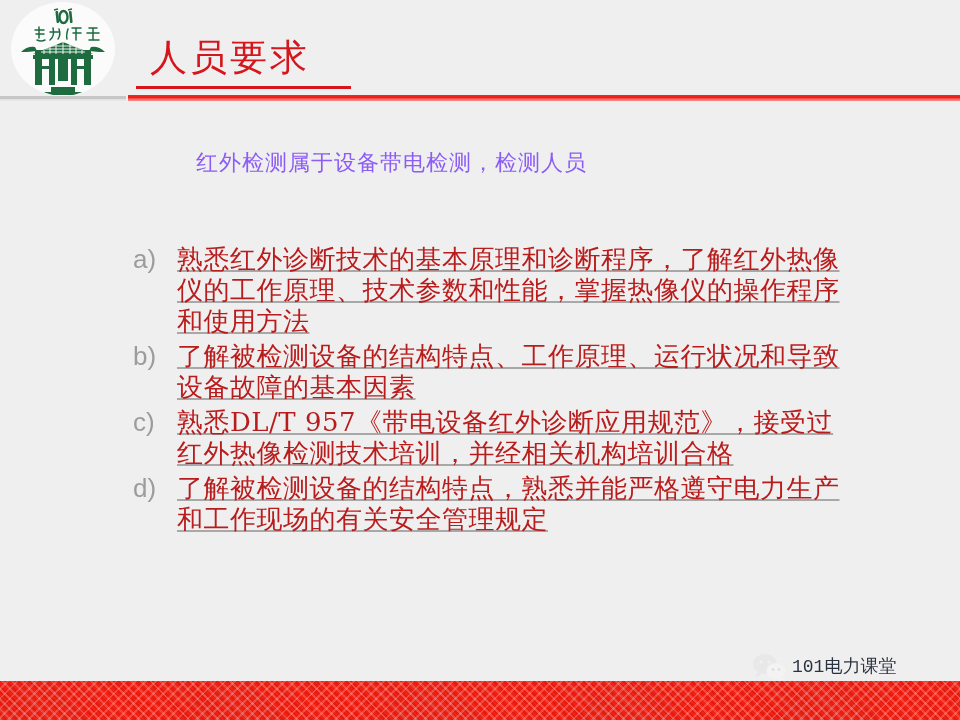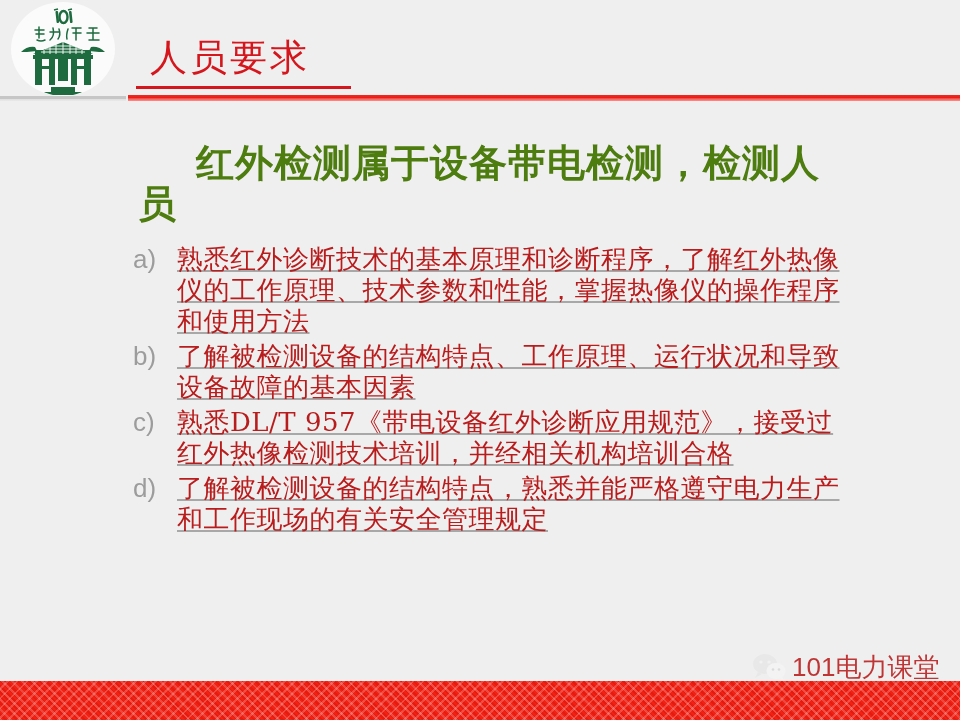"红外检测属于设备带电检测，检测人员" .intro { color: #4d7c0f -> #8b5cf6; font-size: 38px -> 22px; font-weight: bold -> none }
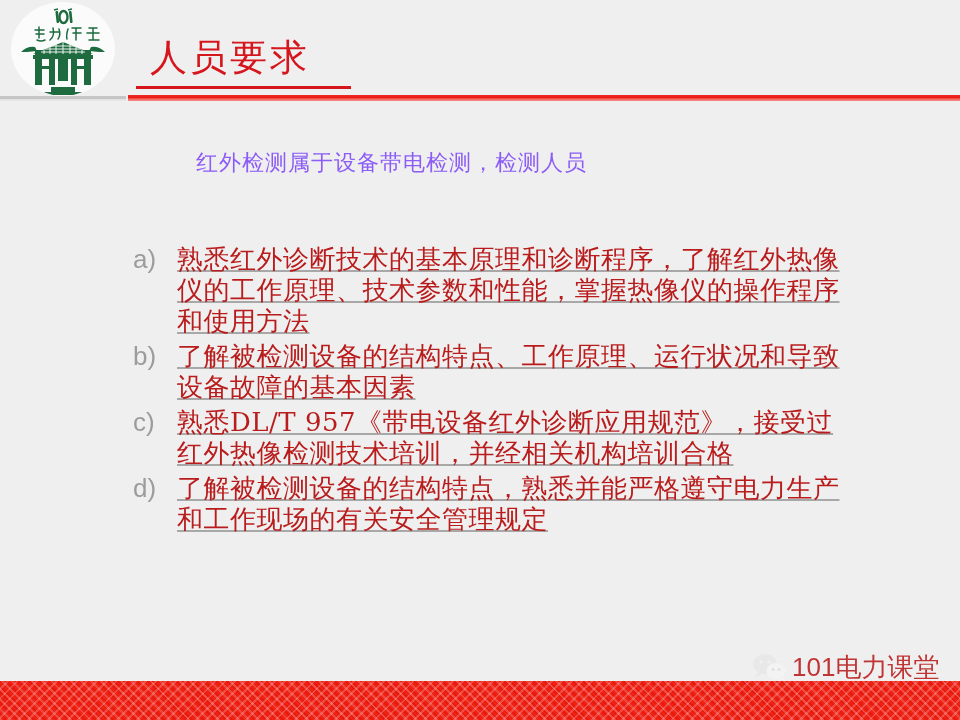"101电力课堂" .wm-wechat .wx-label { color: #b91c1c -> #0f172a; font-family: Liberation Sans, sans-serif -> Liberation Mono, monospace; font-size: 26px -> 18px }
